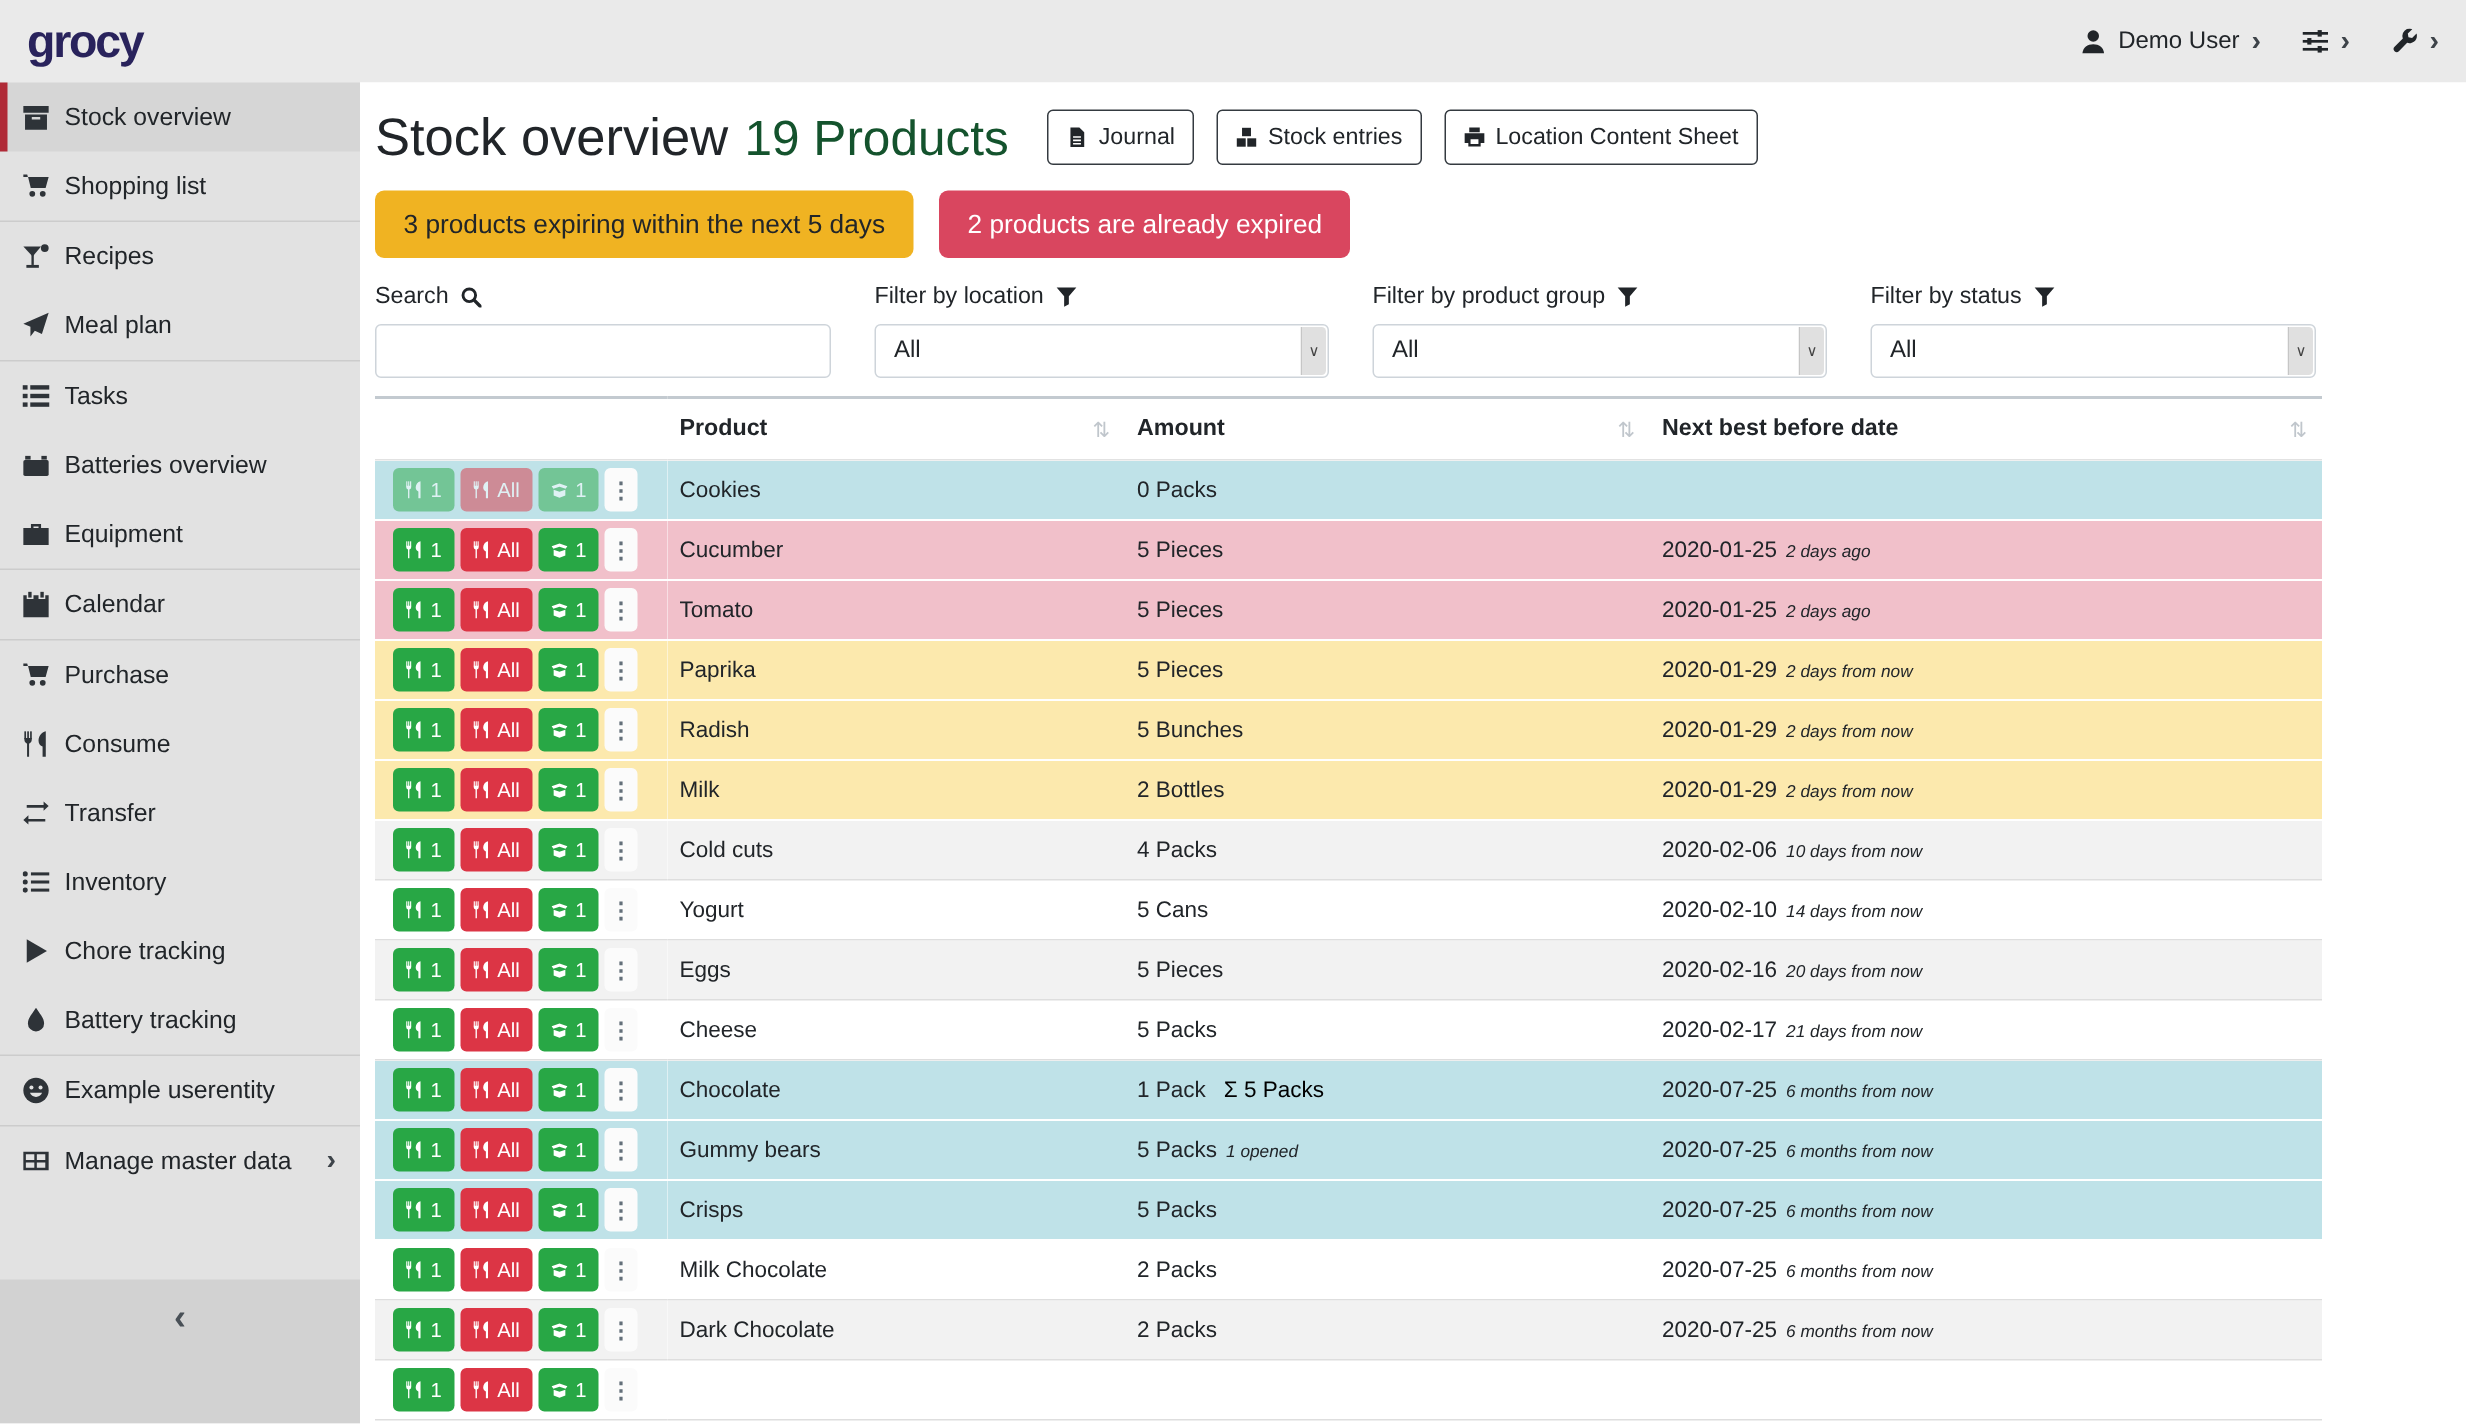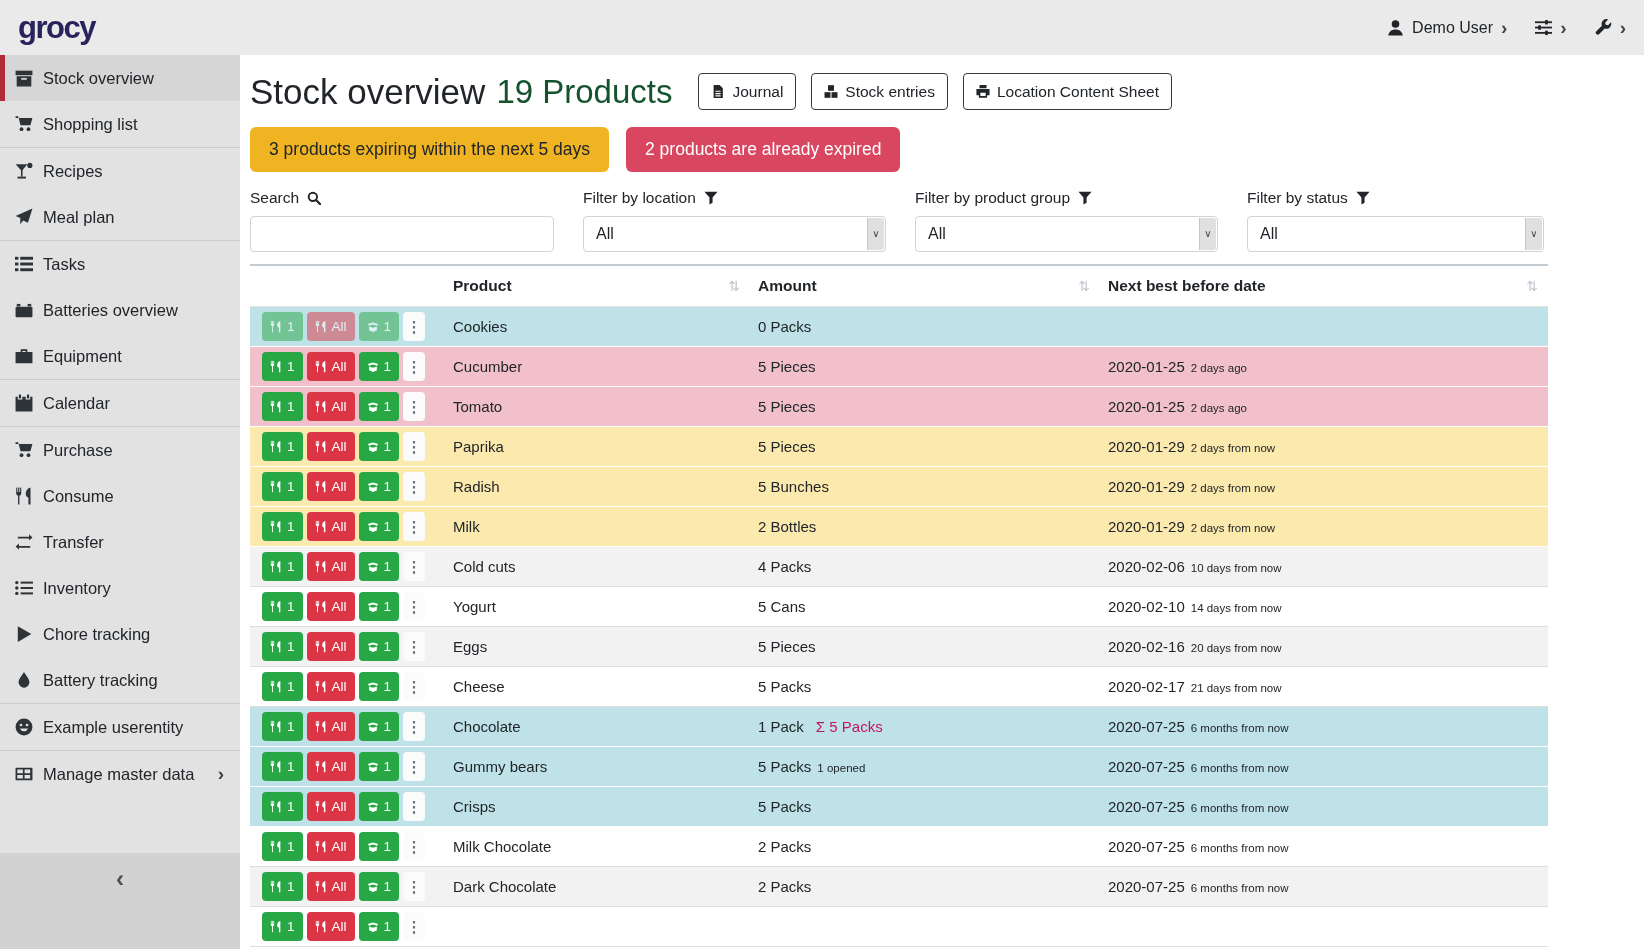"2 days ago" .small-note { font-style: none -> italic }
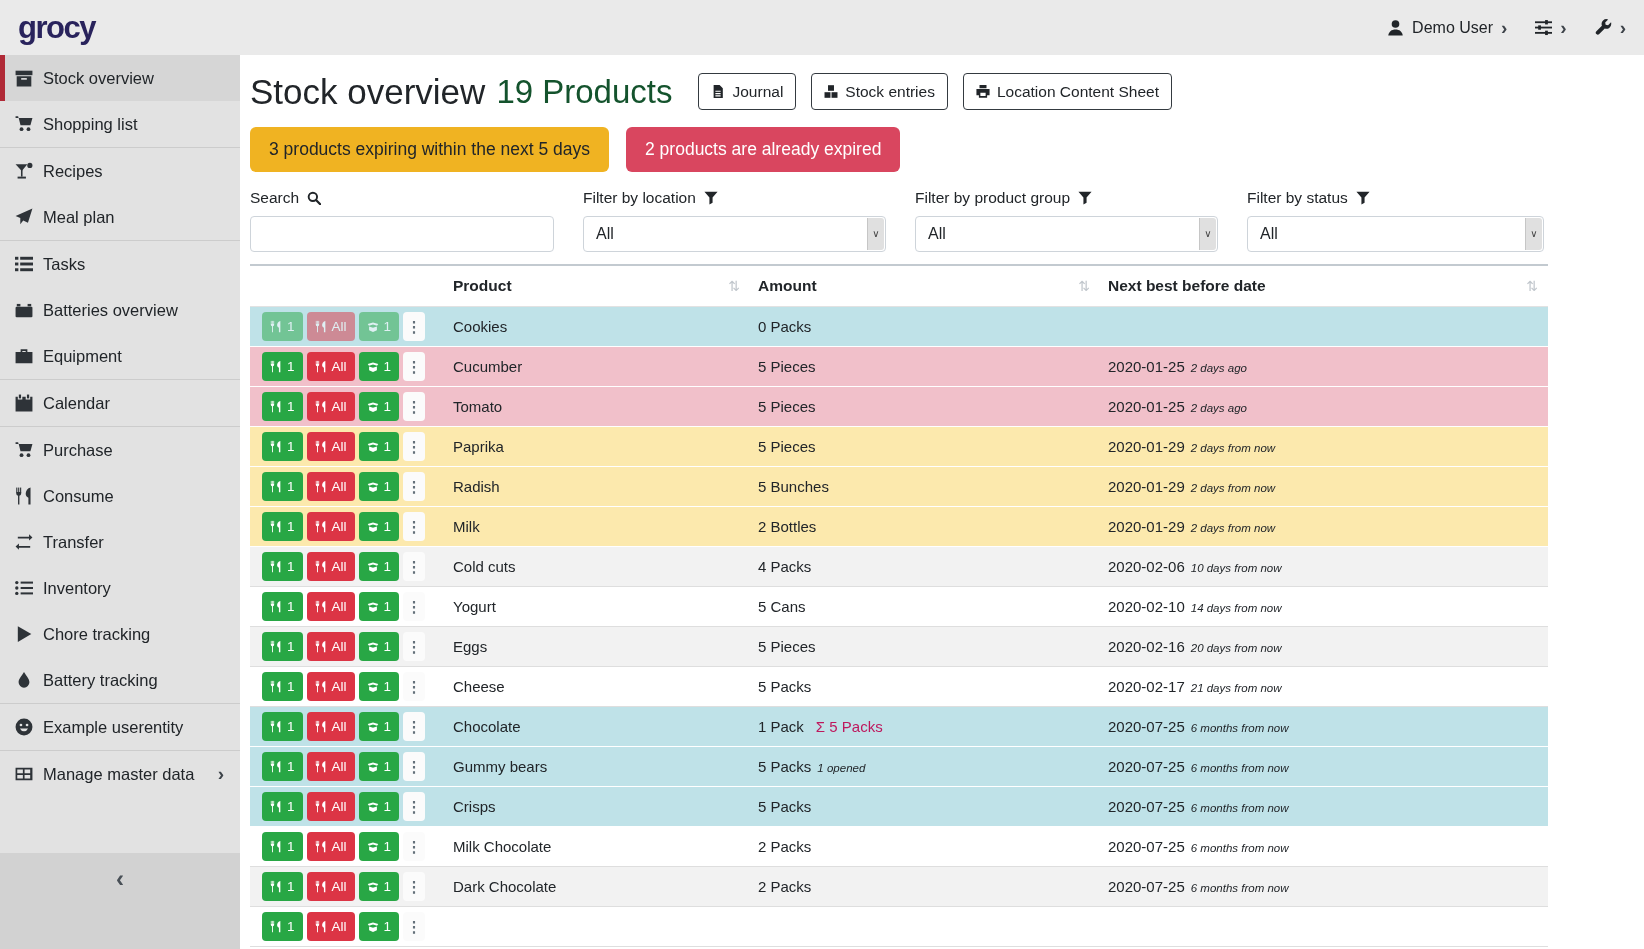"Σ 5 Packs" .sum { color: #be185d -> #000000 }
